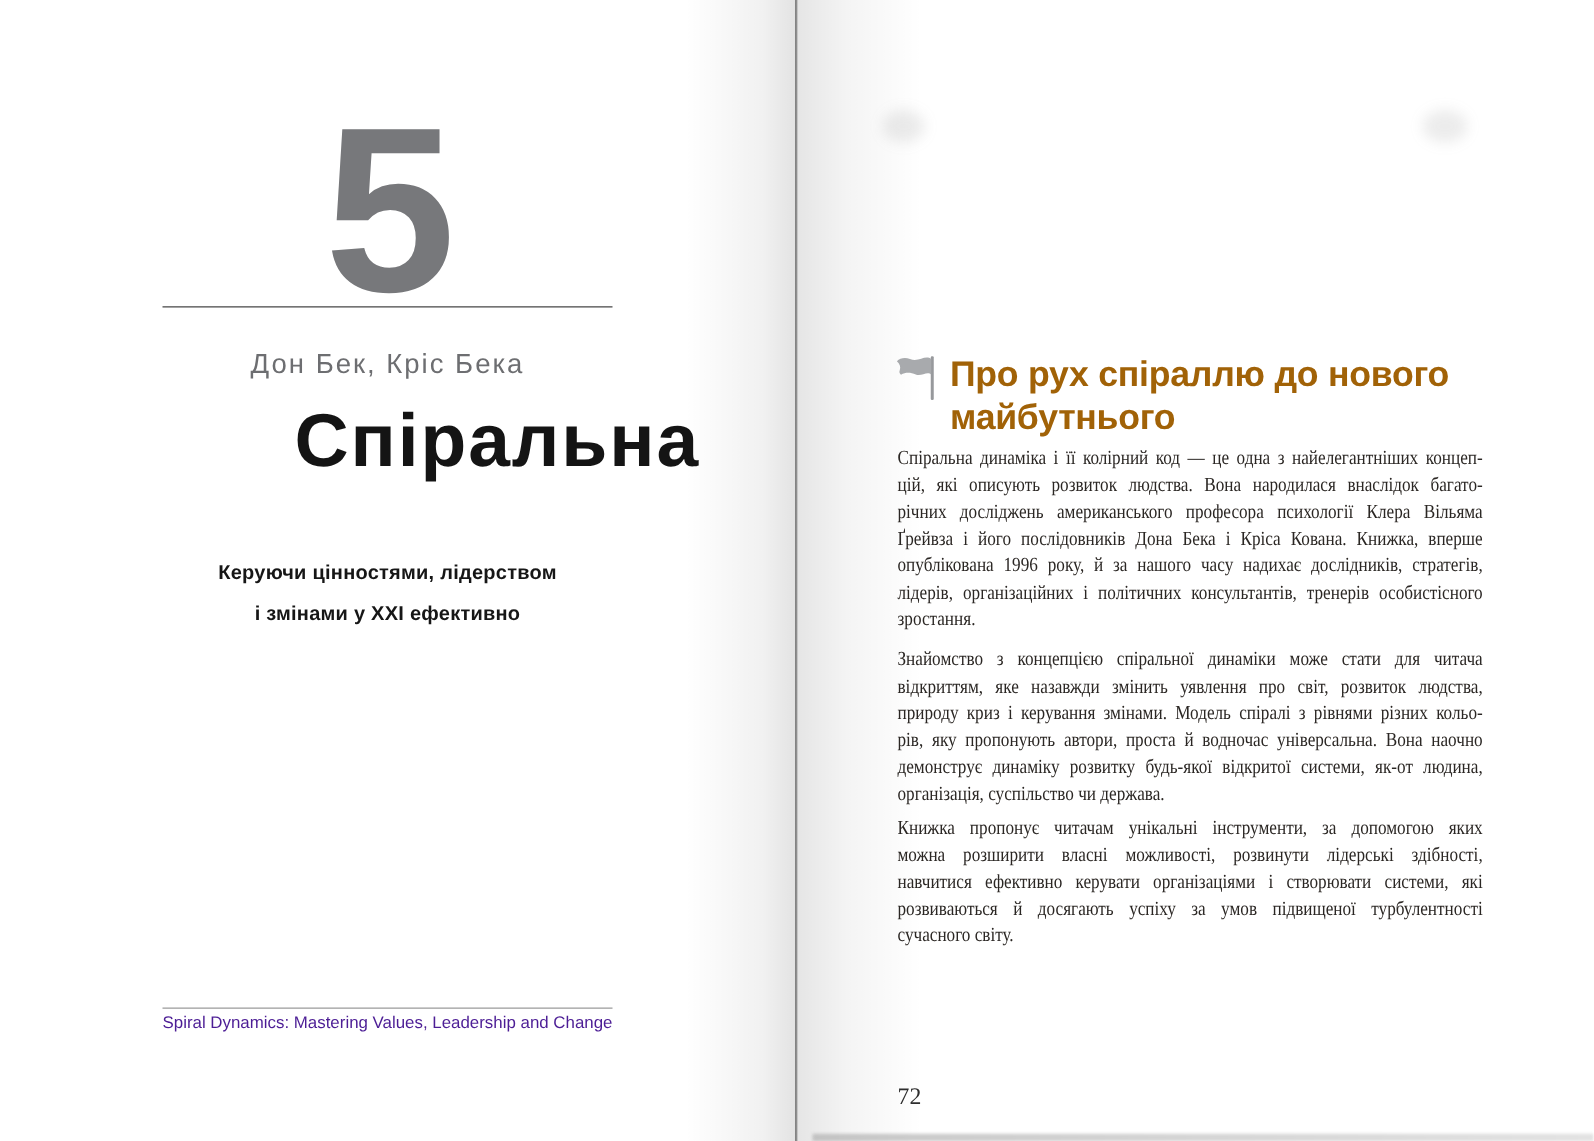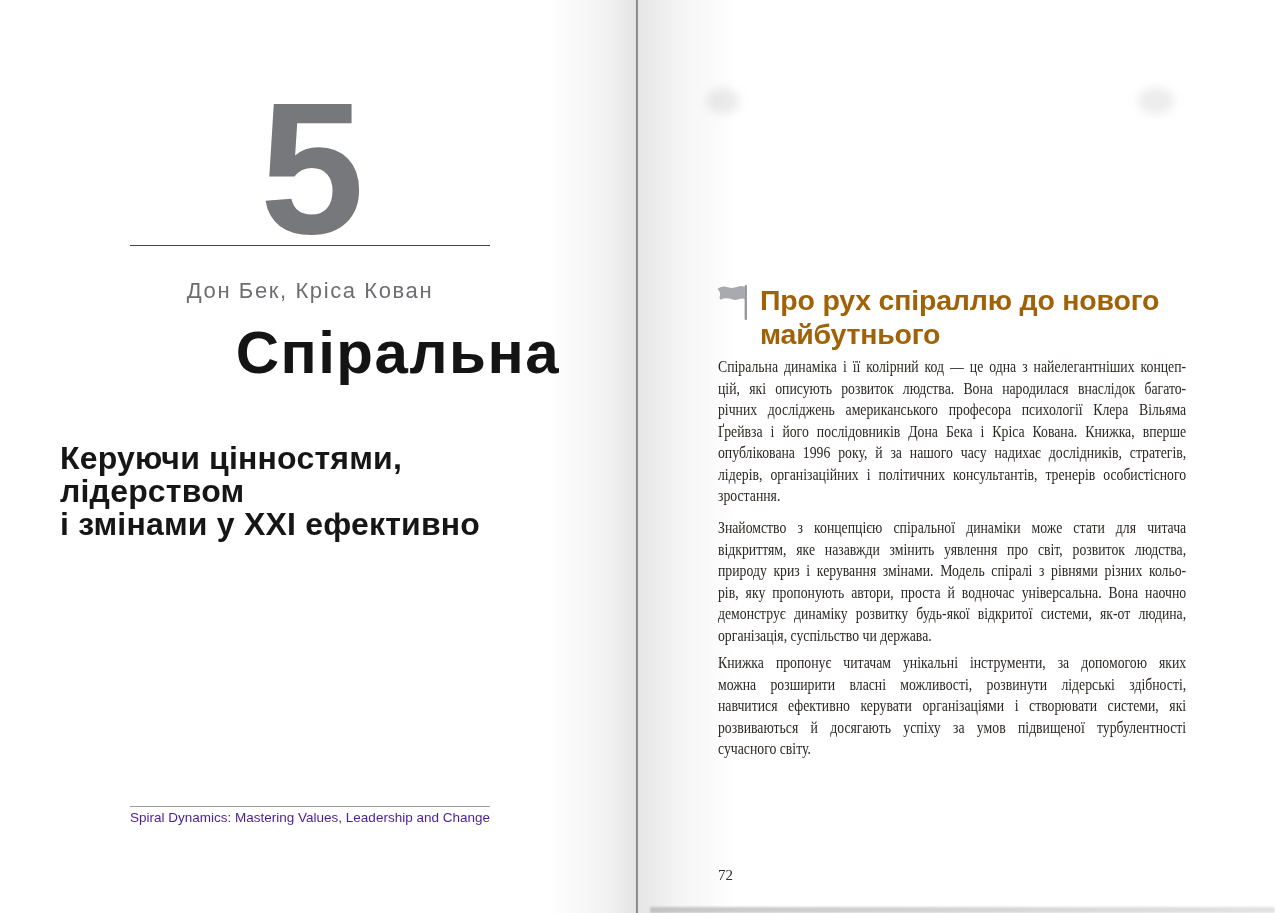"Дон Бек, Кріса Кован" div.abs { text: Кріса Кован -> Кріс Бека }
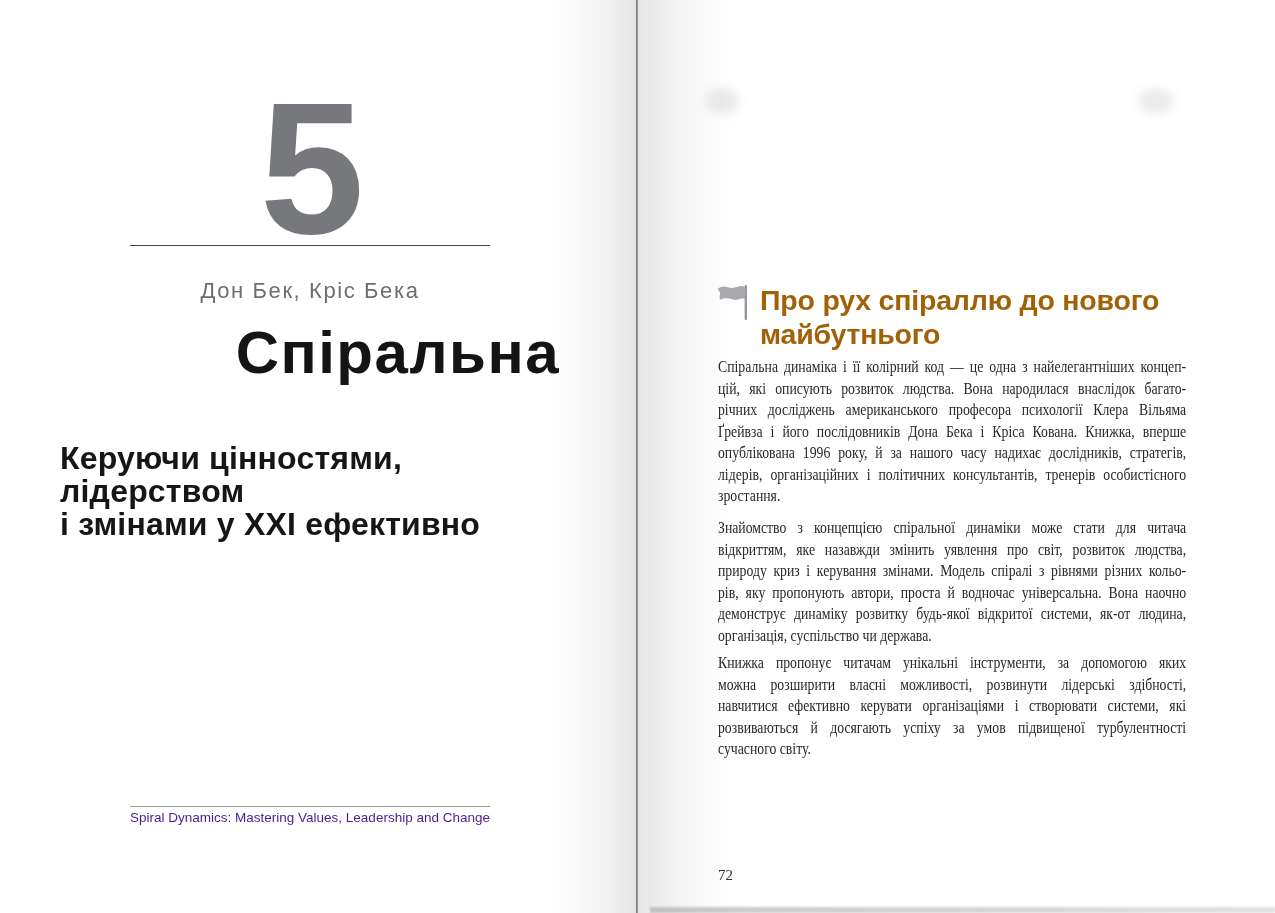"Керуючи цінностями, лідерством" .book-subtitle { font-size: 32px -> 16px; text-align: none -> center }
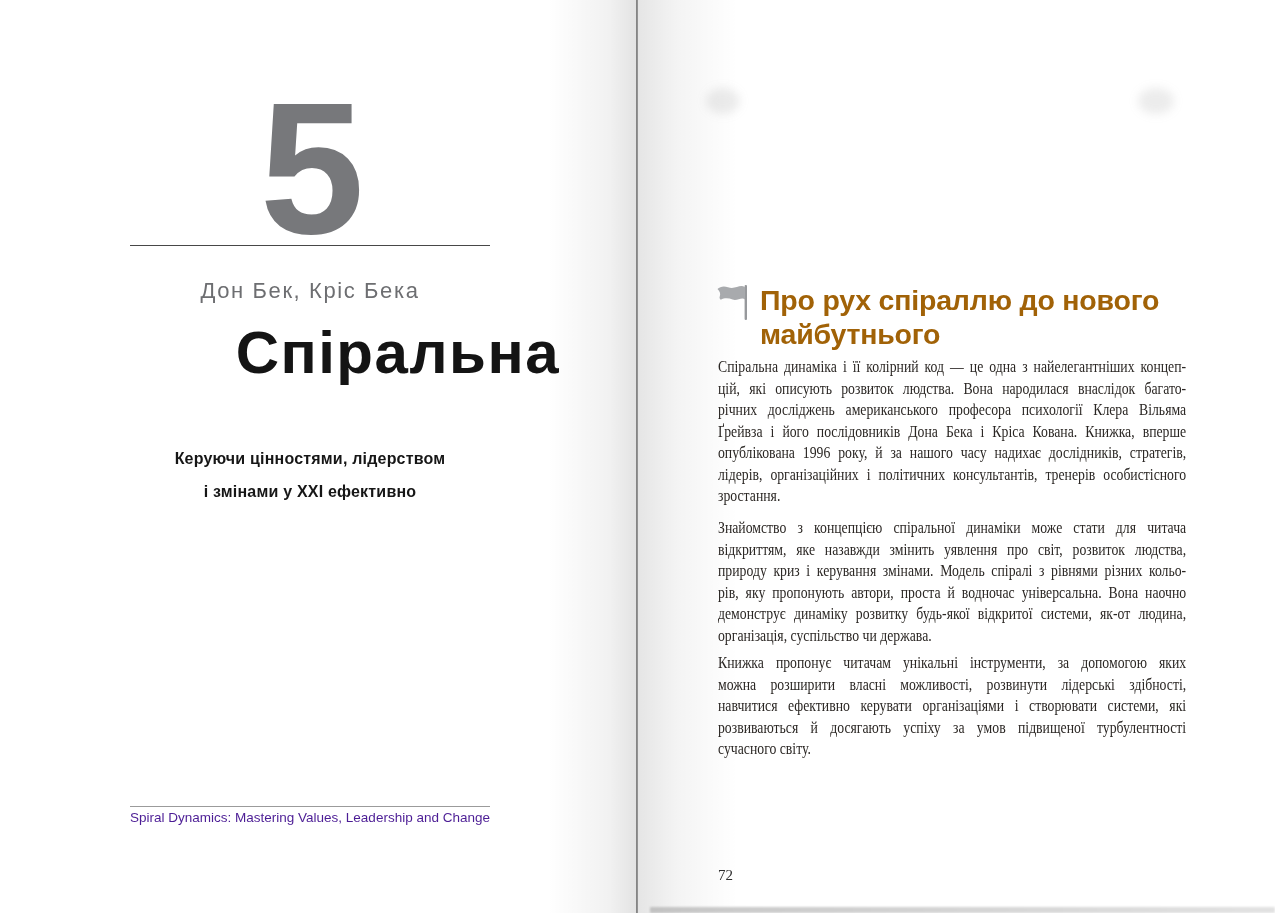"72" .page-number { font-size: 15px -> 19px }
